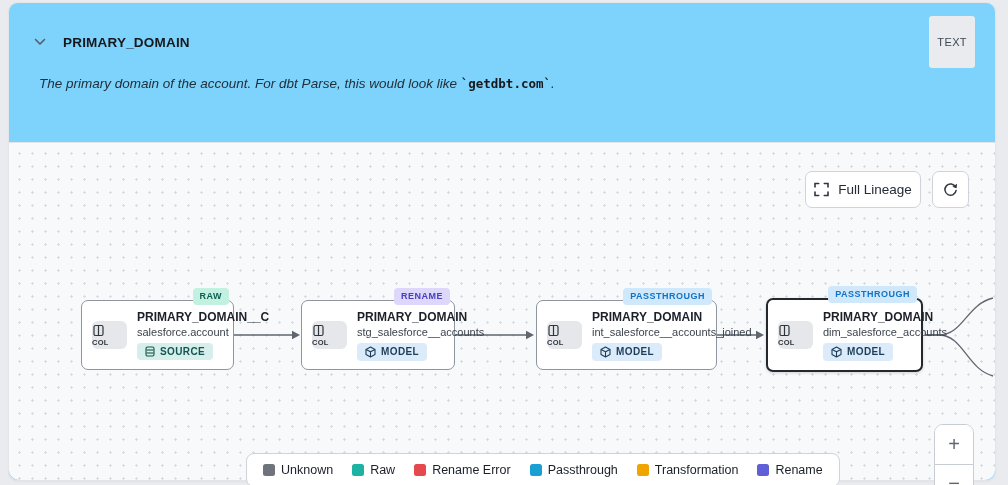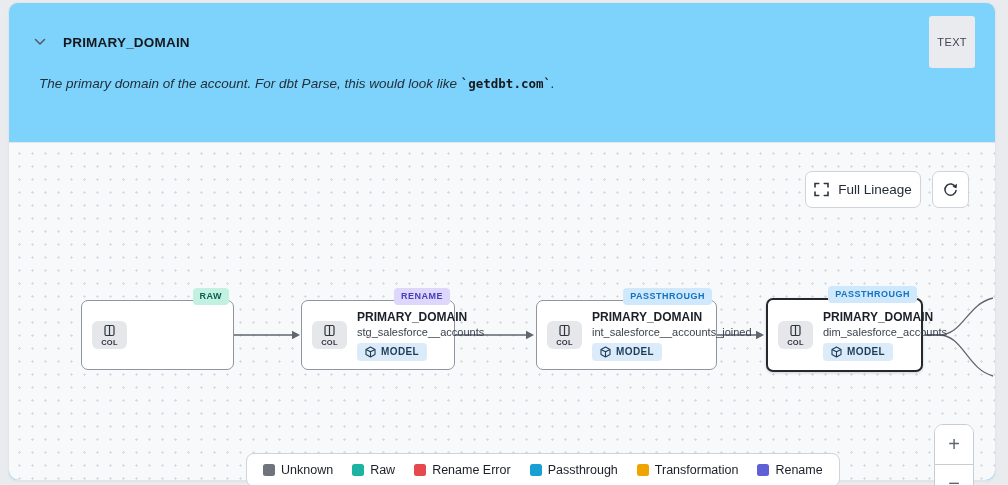"PRIMARY_DOMAIN__C" div.node-body { html: none -> <div> <span>PRIMARY_DOMAIN__C</span> <span>salesforce.account</span> <span> <svg> <rect></rect> <line></line> <line></line> </svg> <span>SOURCE</span> </span> </div> }
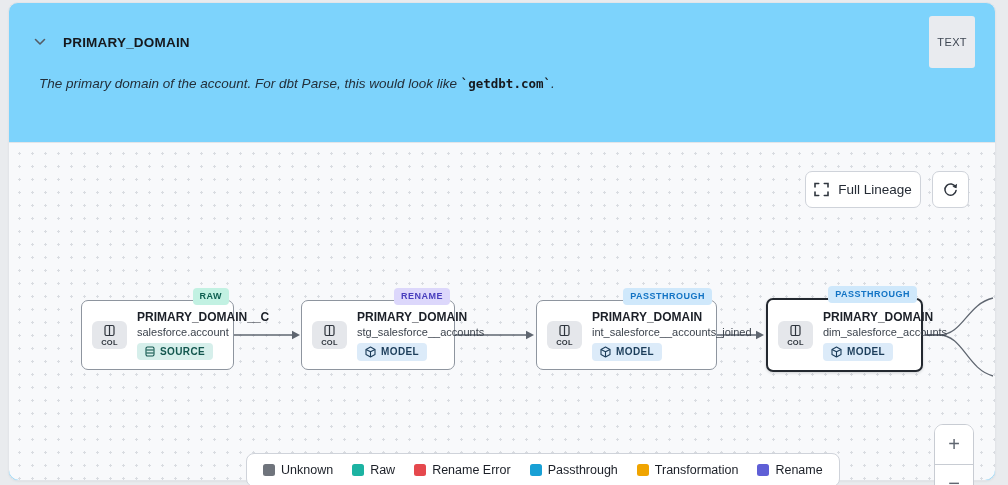"COL" .col-chip { align-items: center -> flex-start }
